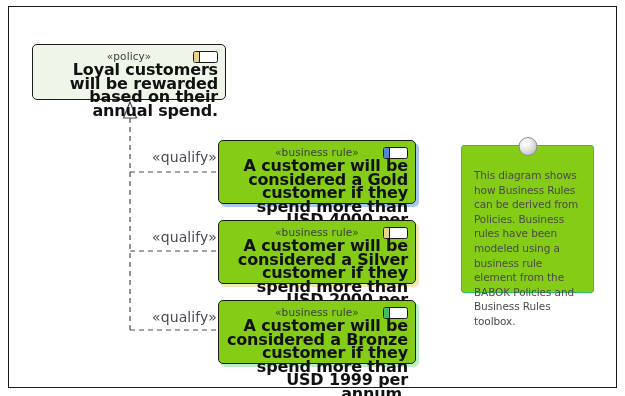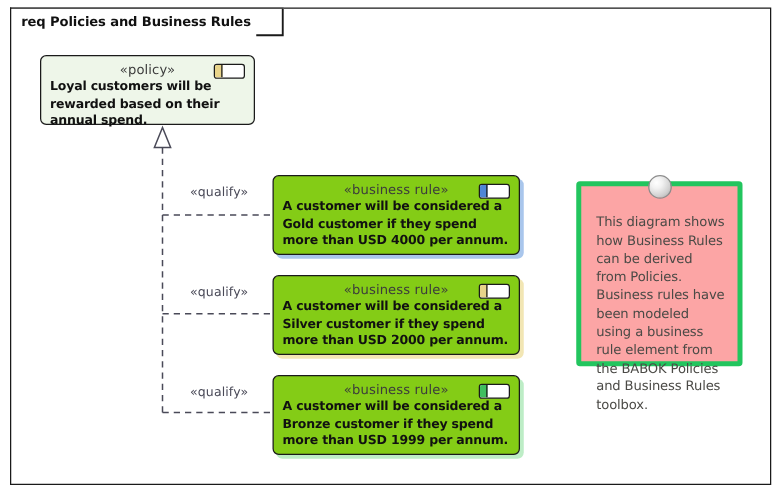"req Policies and Business Rules" div.frame-tab { html: <div> <span>req Policies and Business Rules</span> <svg> <path></path> </svg> </div> -> none }
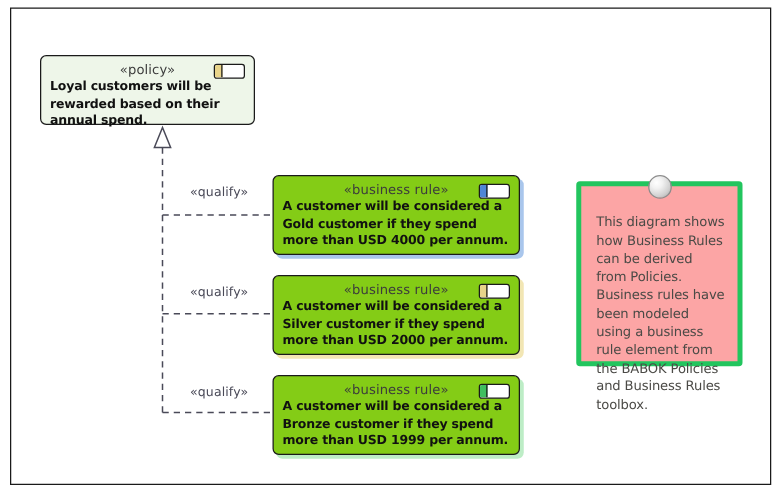"«policy»" #policy-box { width: 172px -> 194px }
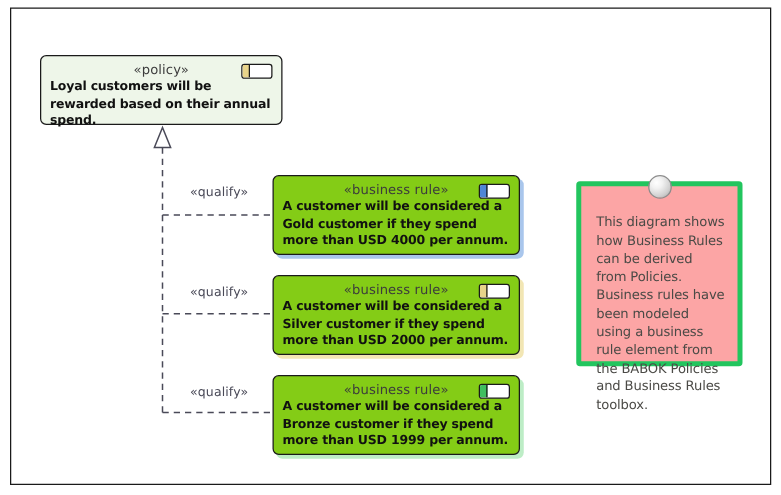"Loyal customers will be rewarded" .el-body { font-size: 10px -> 16px; text-align: left -> right }
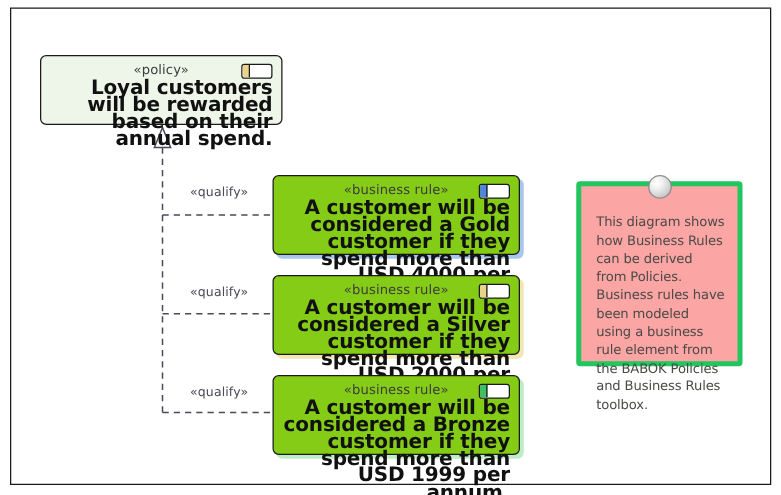"«qualify»" .qualify-label { font-size: 10px -> 14px }
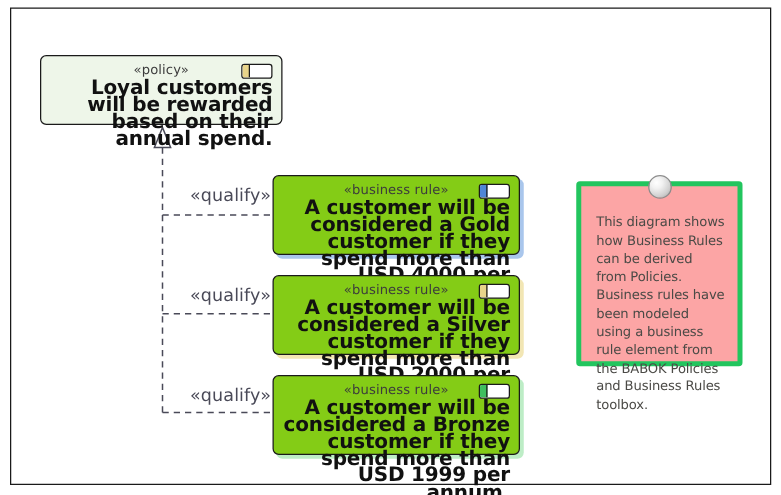"This diagram shows how Business" .note { background: #fca5a5 -> #84cc16; border: 4px solid #22c55e -> 1px solid #22c55e }
